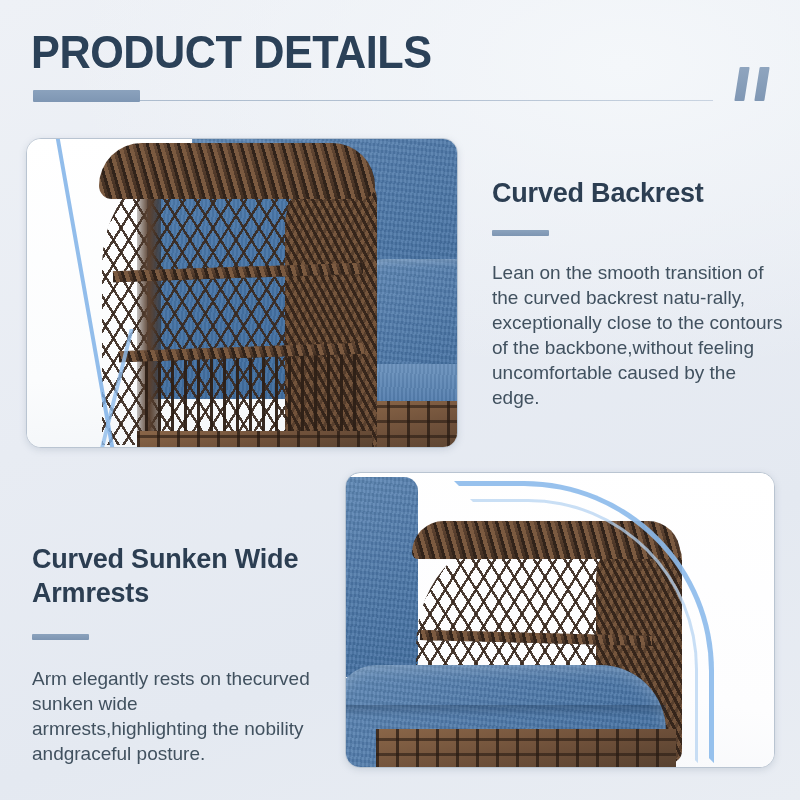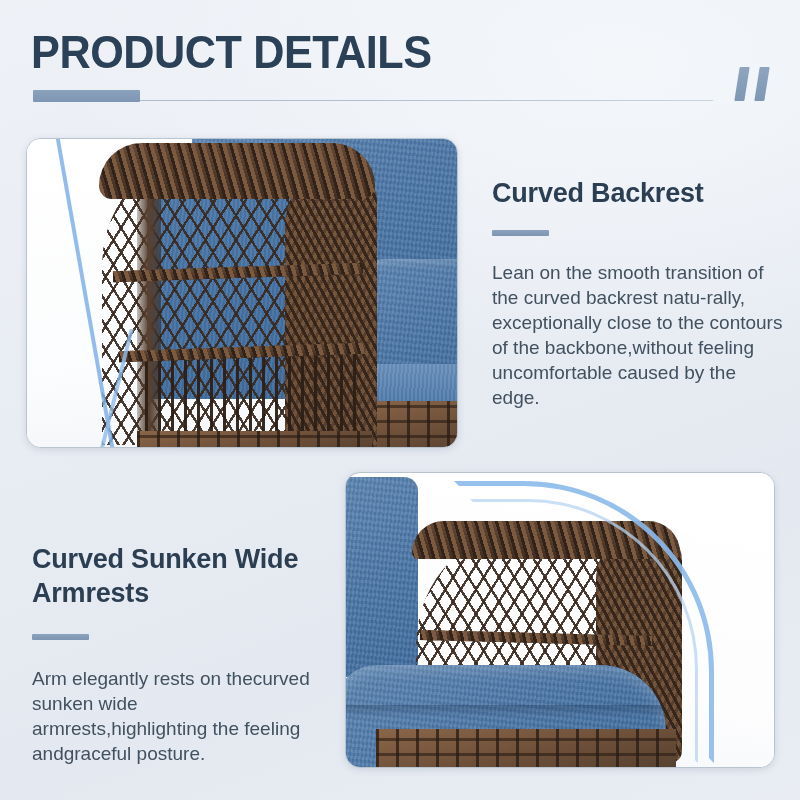"Arm elegantly rests on thecurved" div.block-body { text: feeling -> nobility }
